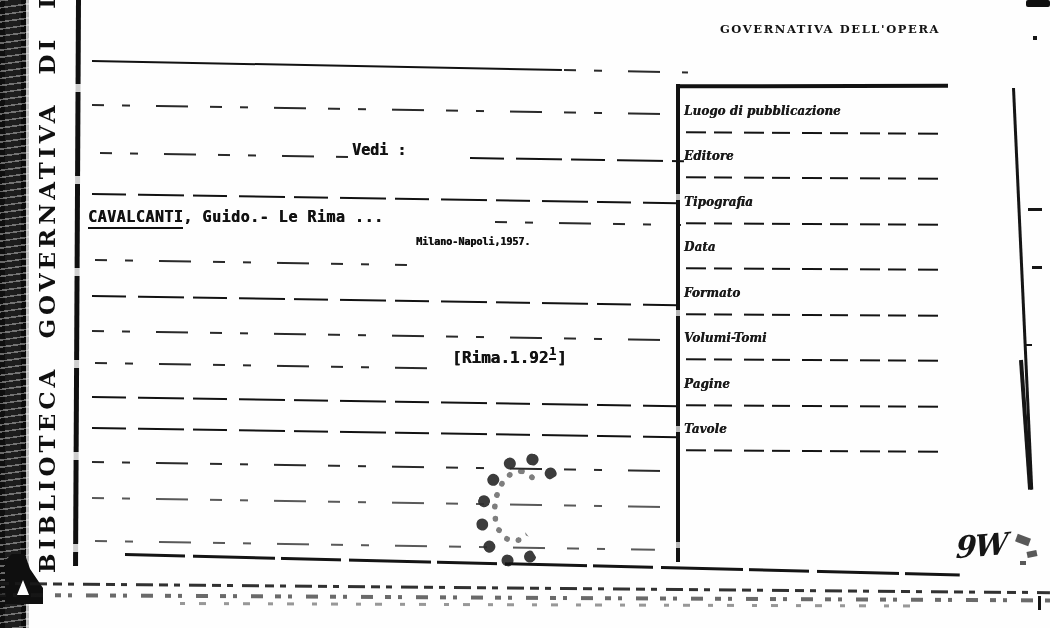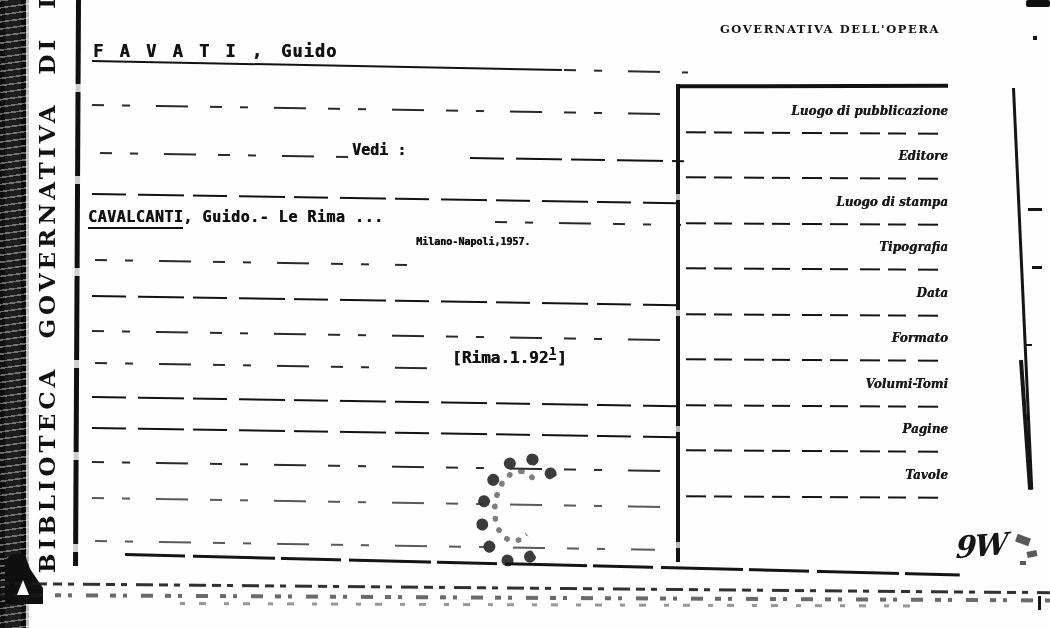"F A V A T" div.typed { html: <div> <span>F A V A T I ,</span><span>Guido</span> </div> -> none }
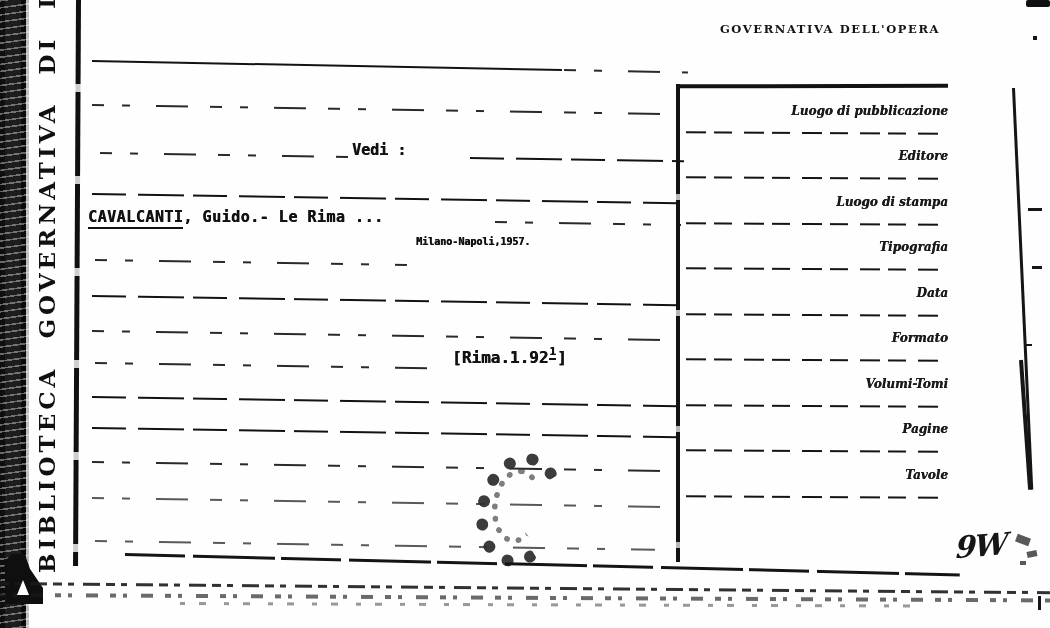"Luogo di pubblicazione" .field-row { justify-content: flex-end -> flex-start }
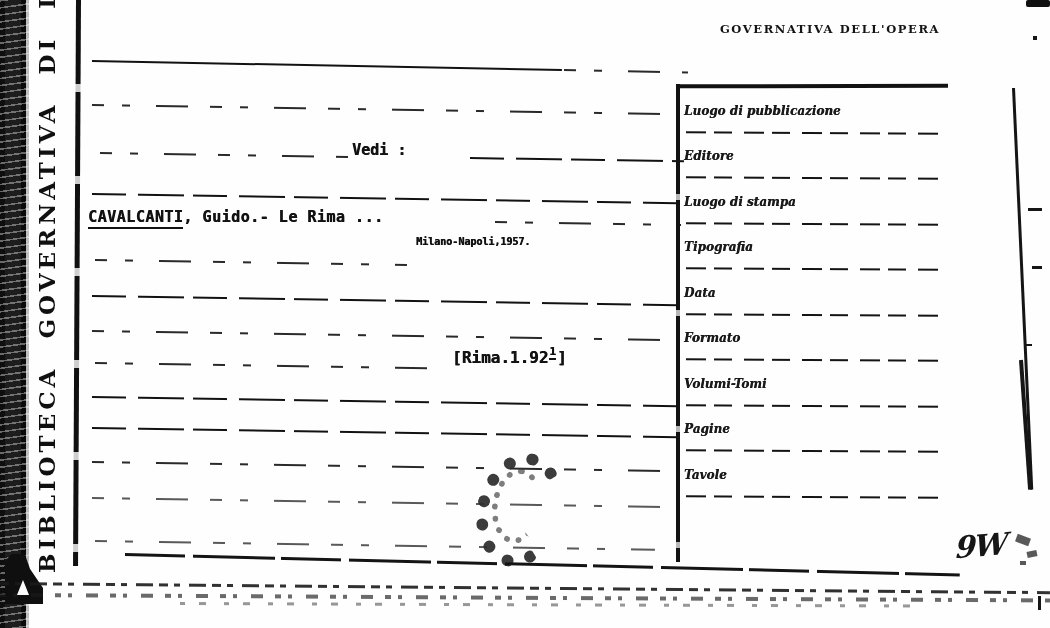"Luogo di stampa" div.field-row { html: <div> <span>Luogo di stampa</span> </div> -> none }
